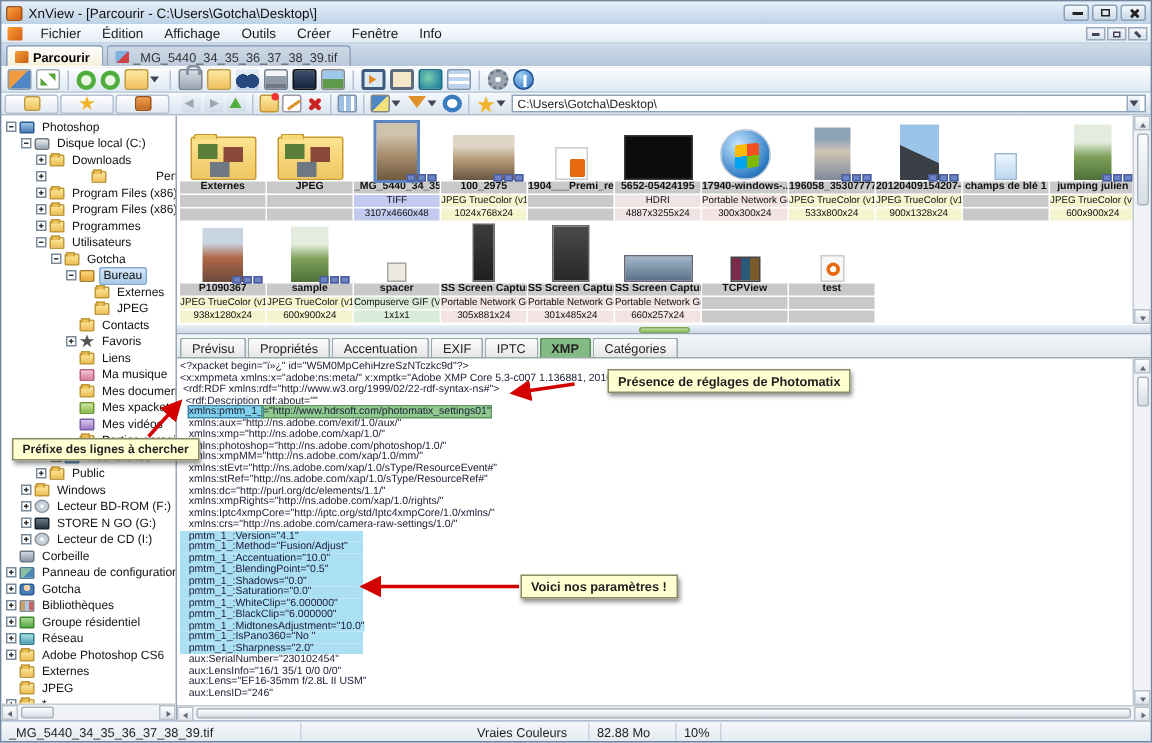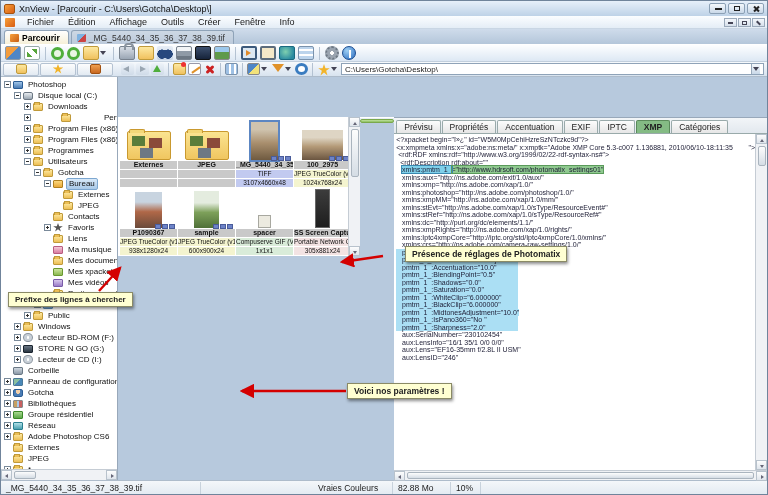"Prévisu" .rightpane { flex-direction: row -> column; margin-top: 40px -> none }
